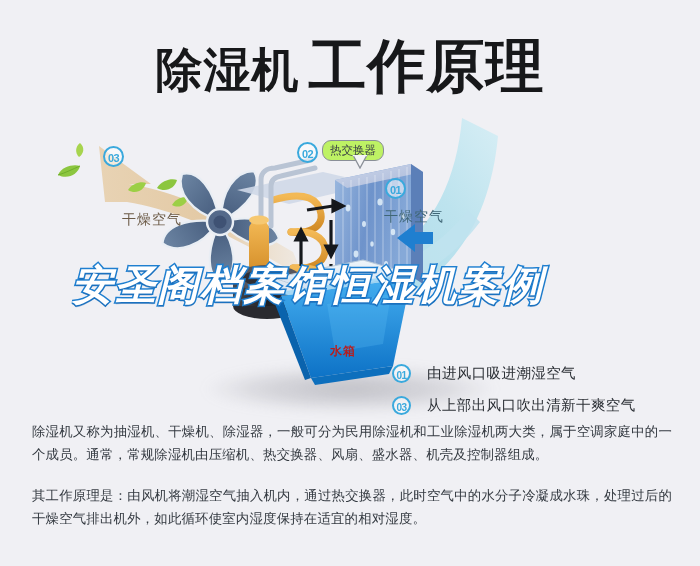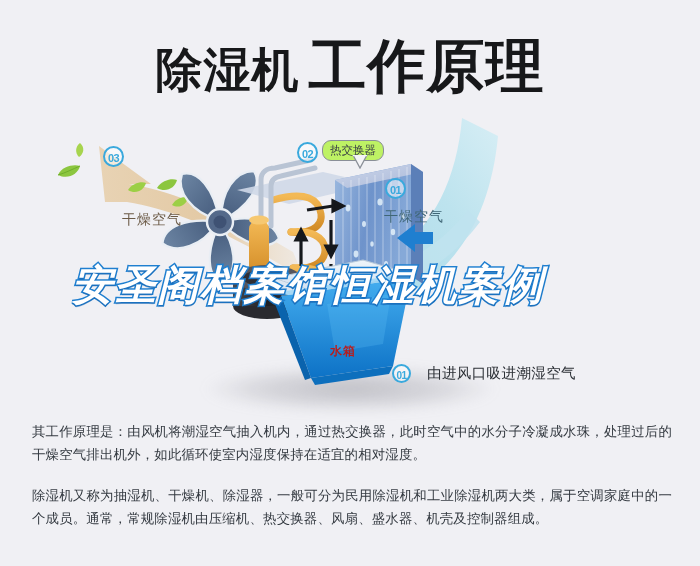"03 从上部出风口吹出清新干爽空气" div.legend-row { html: none -> <div> <span>03</span><span>从上部出风口吹出清新干爽空气</span> </div> }
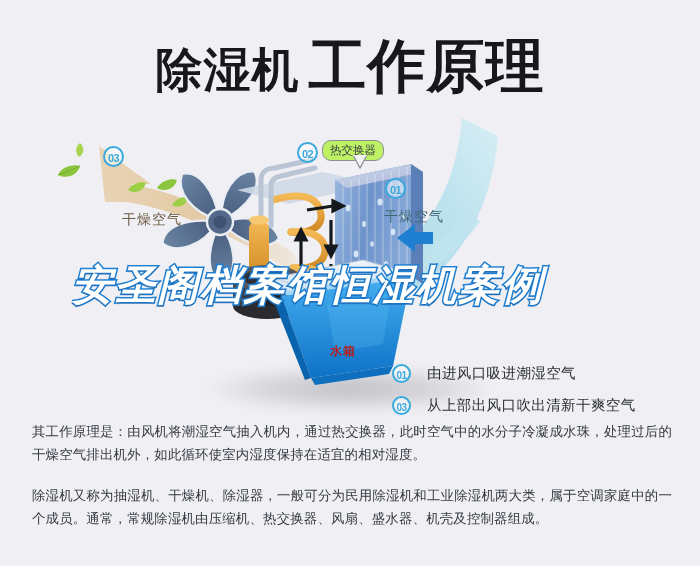"其工作原理是：由风机将潮湿空气抽入机内，通过热交换器，此时空气中的水分子冷凝成水" p.para { order: before "除湿机又称为抽湿机、干燥机、除湿器，一般可分为民用除湿机和工业除湿机两大类，属于" -> after "除湿机又称为抽湿机、干燥机、除湿器，一般可分为民用除湿机和工业除湿机两大类，属于" }
